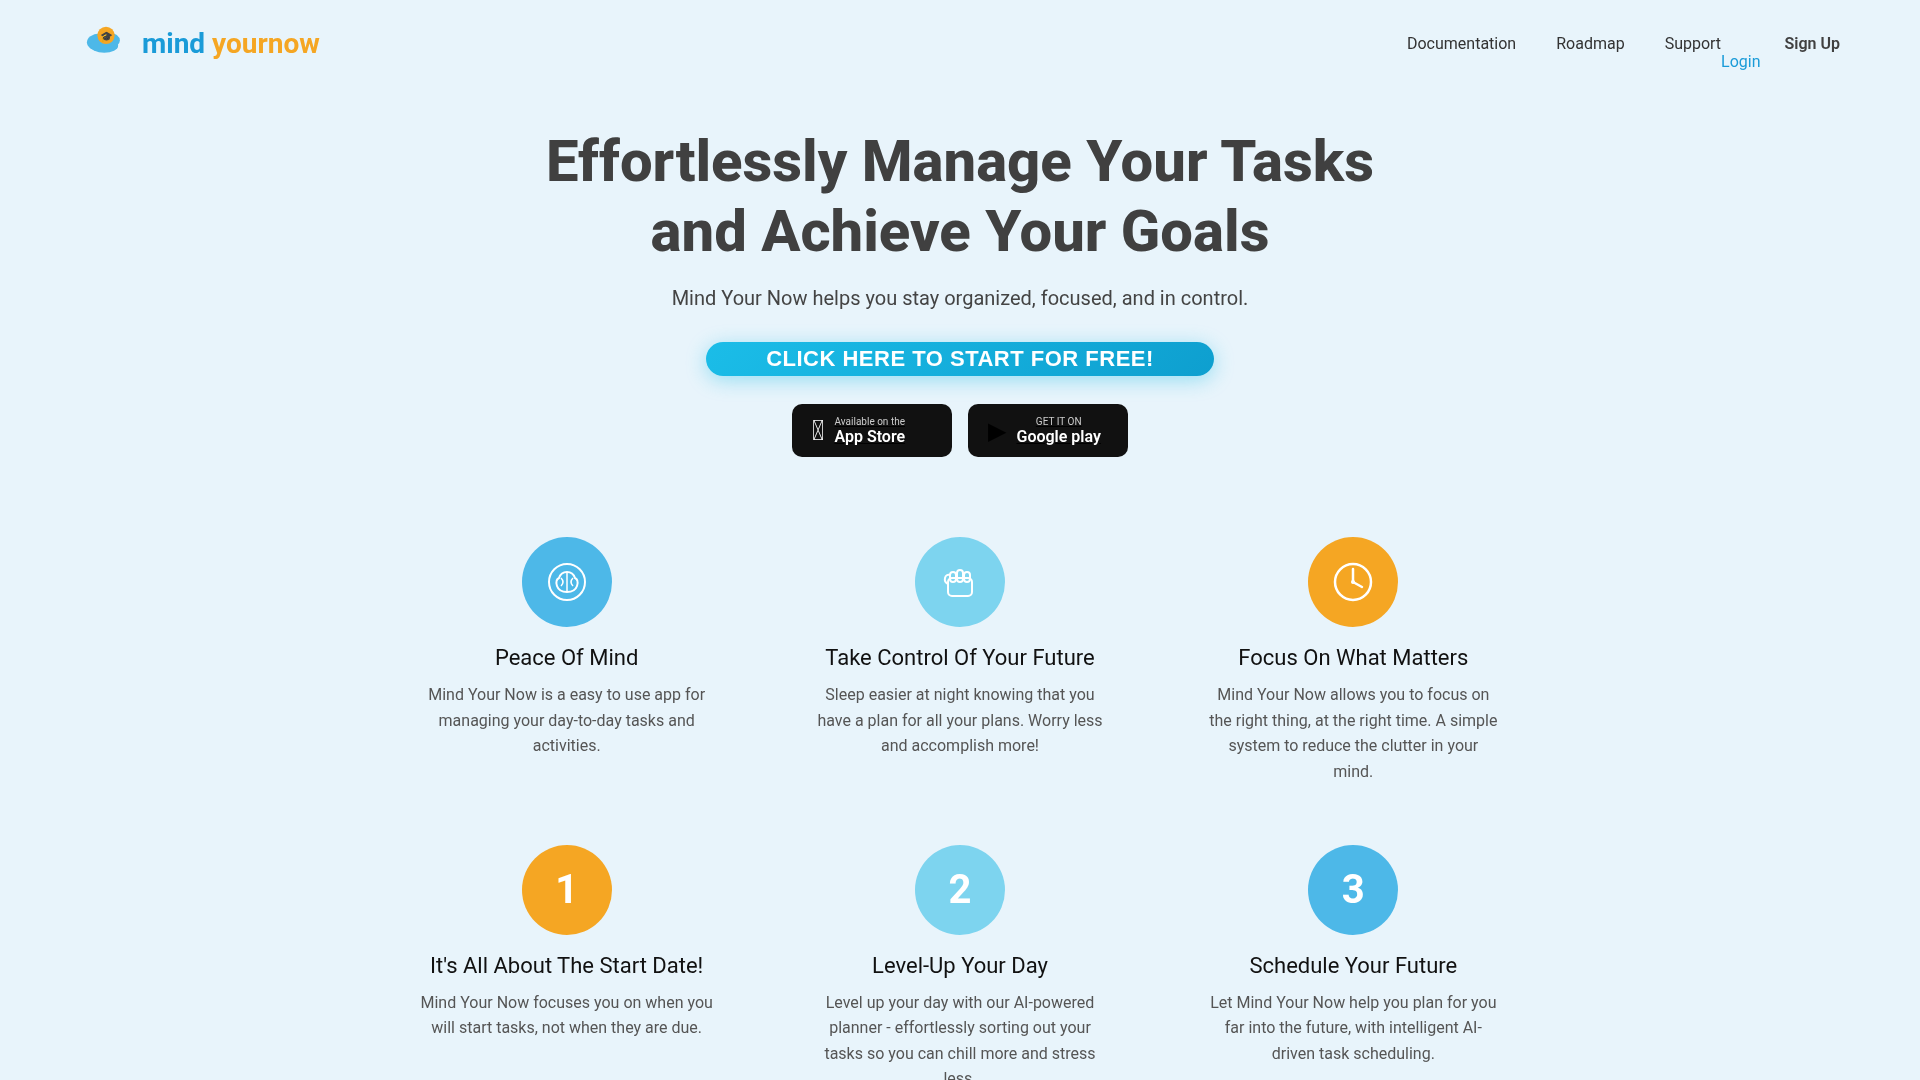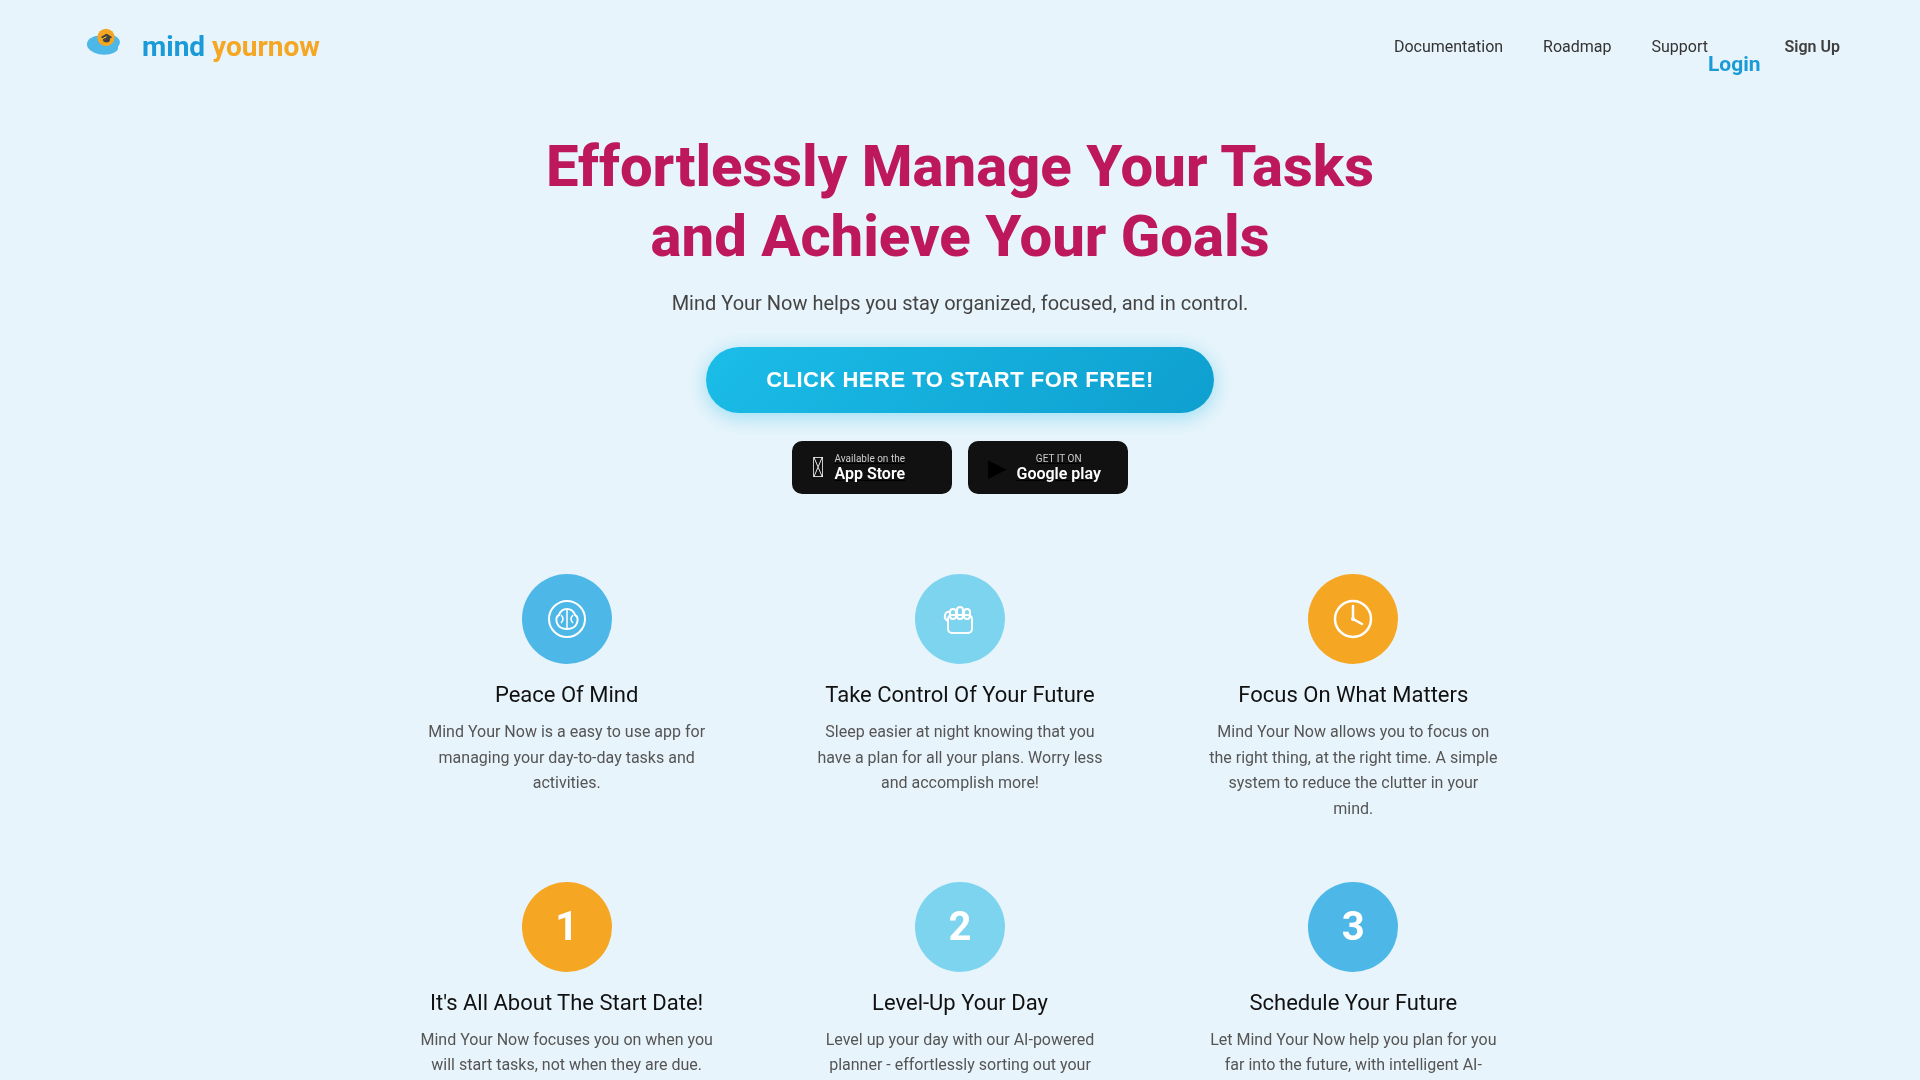"Login" .nav-login { font-size: 21px -> 16px; font-weight: 700 -> 400 }
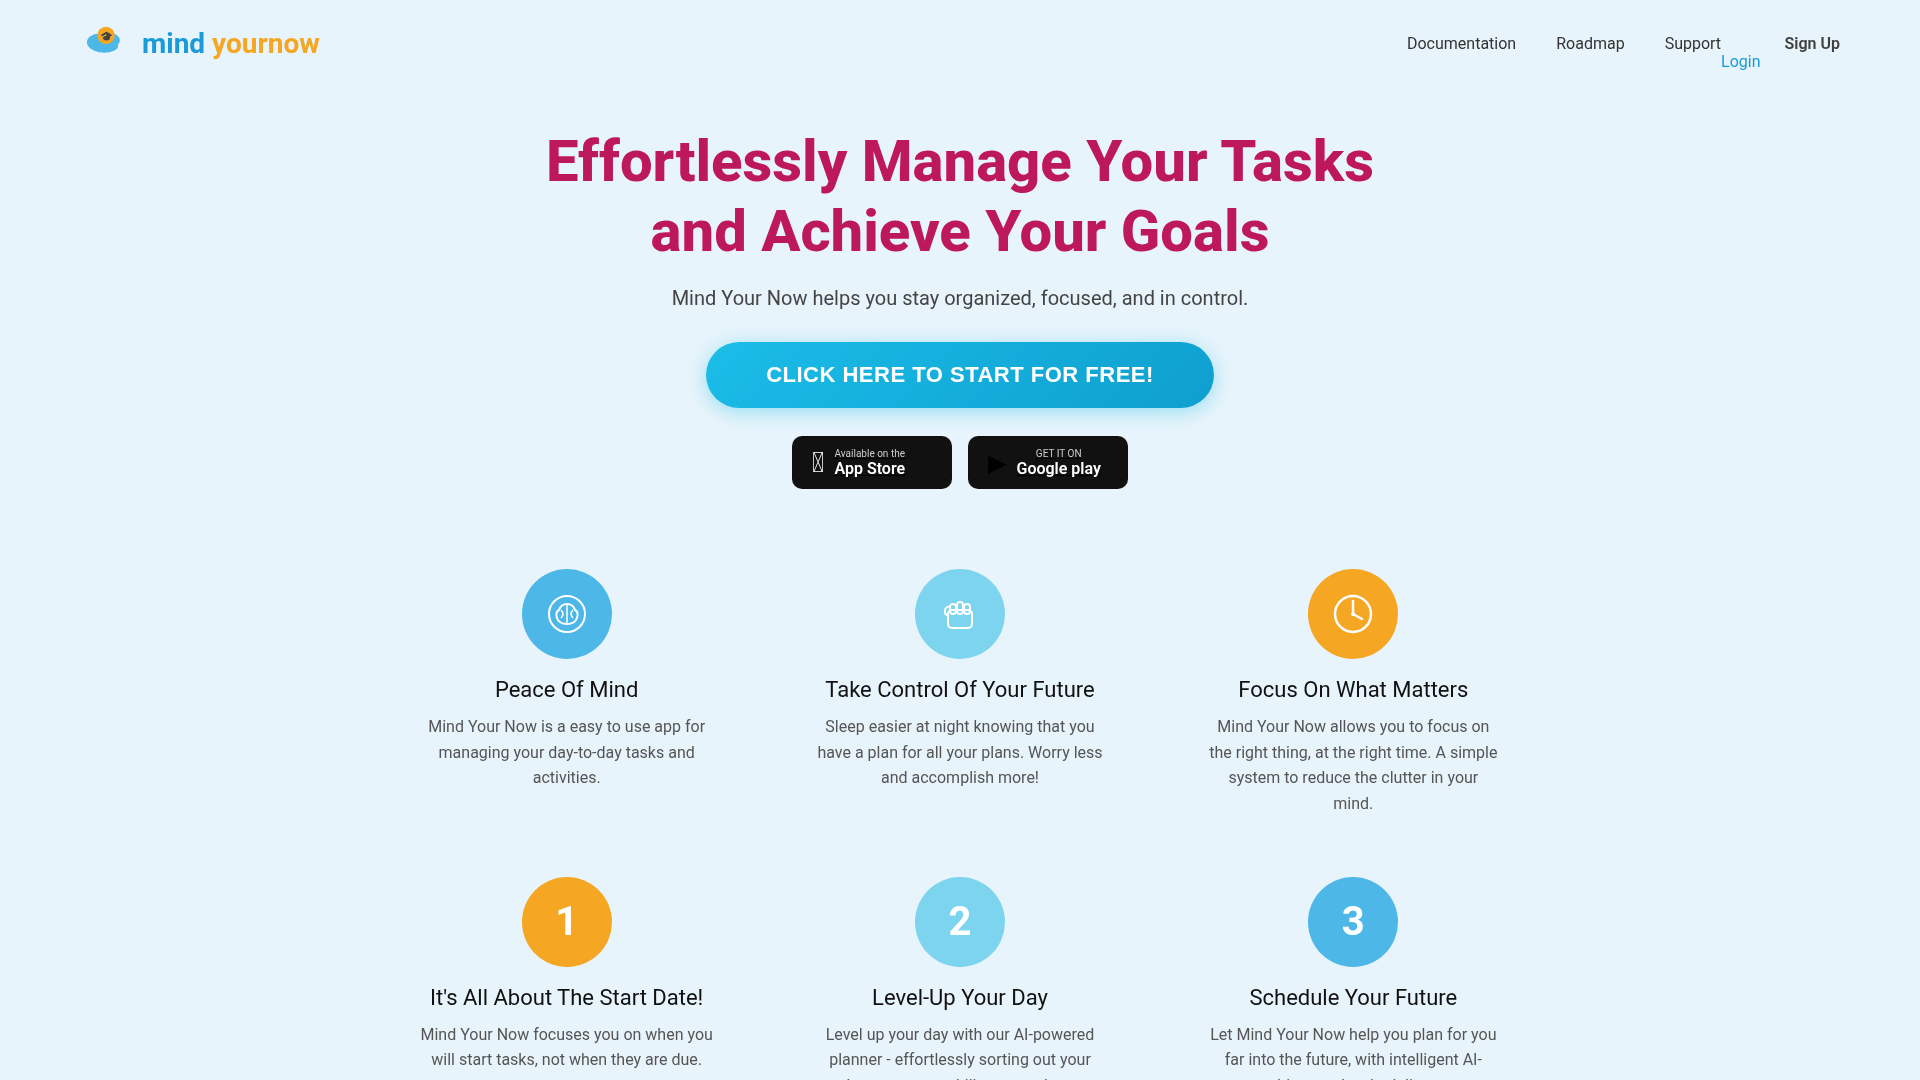"Effortlessly Manage Your Tasks and" .hero-title { color: #be185d -> #404040 }
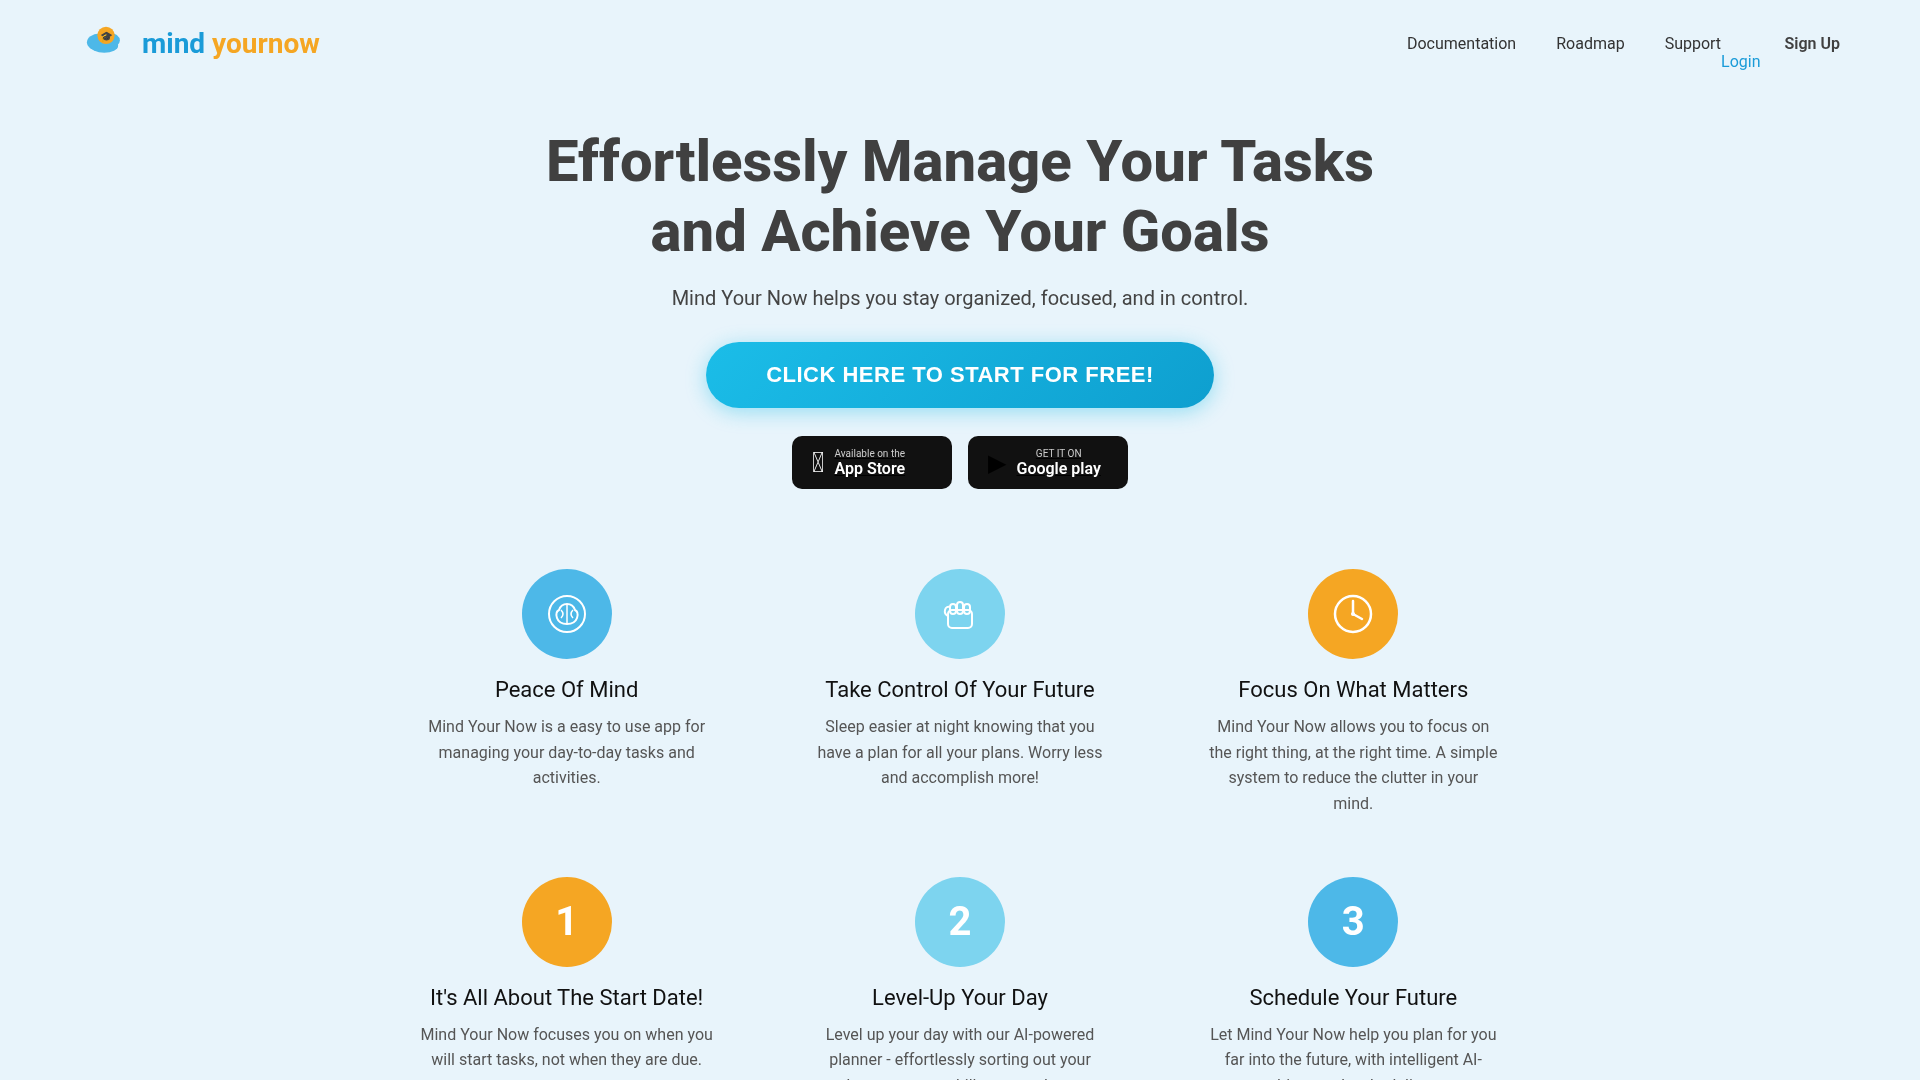"CLICK HERE TO START FOR" .cta-button { padding: 20px 60px -> 4px 60px }
